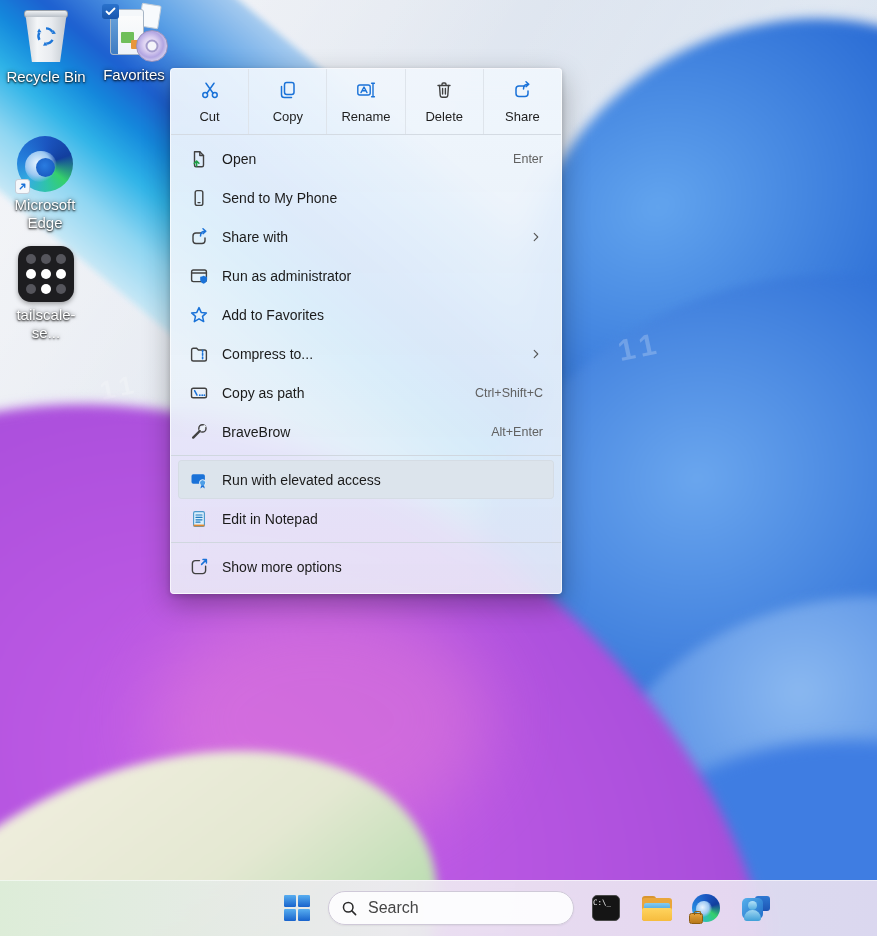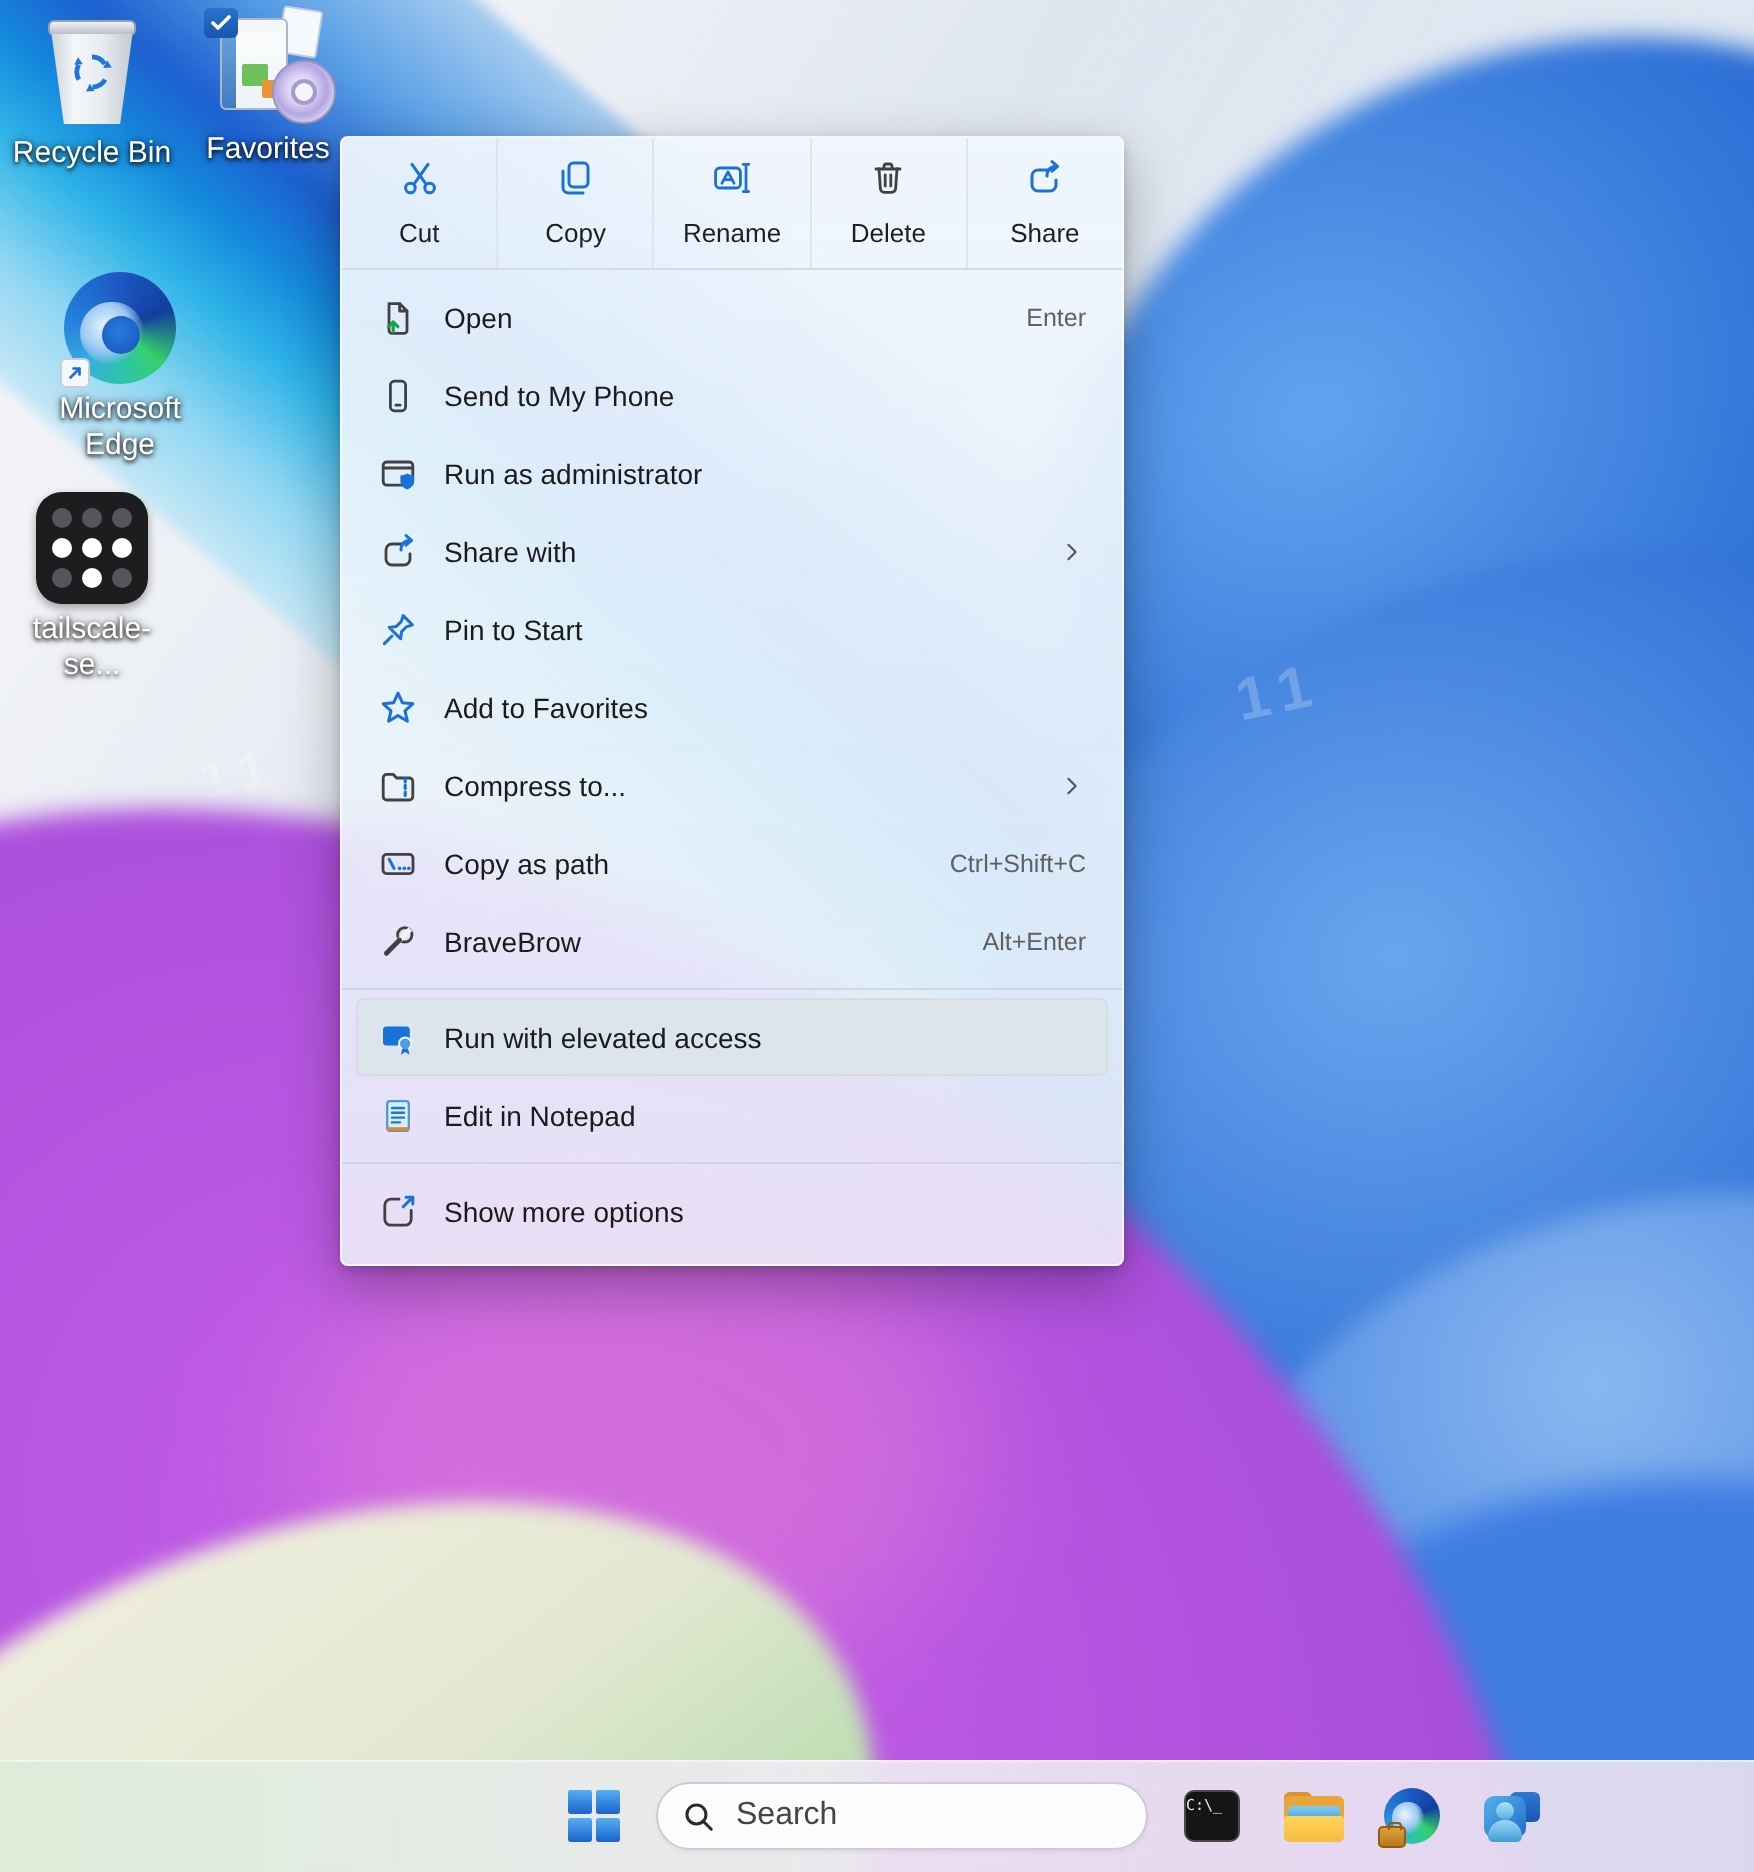"Microsoft Edge" .di-edge { left: 16px -> 1px }
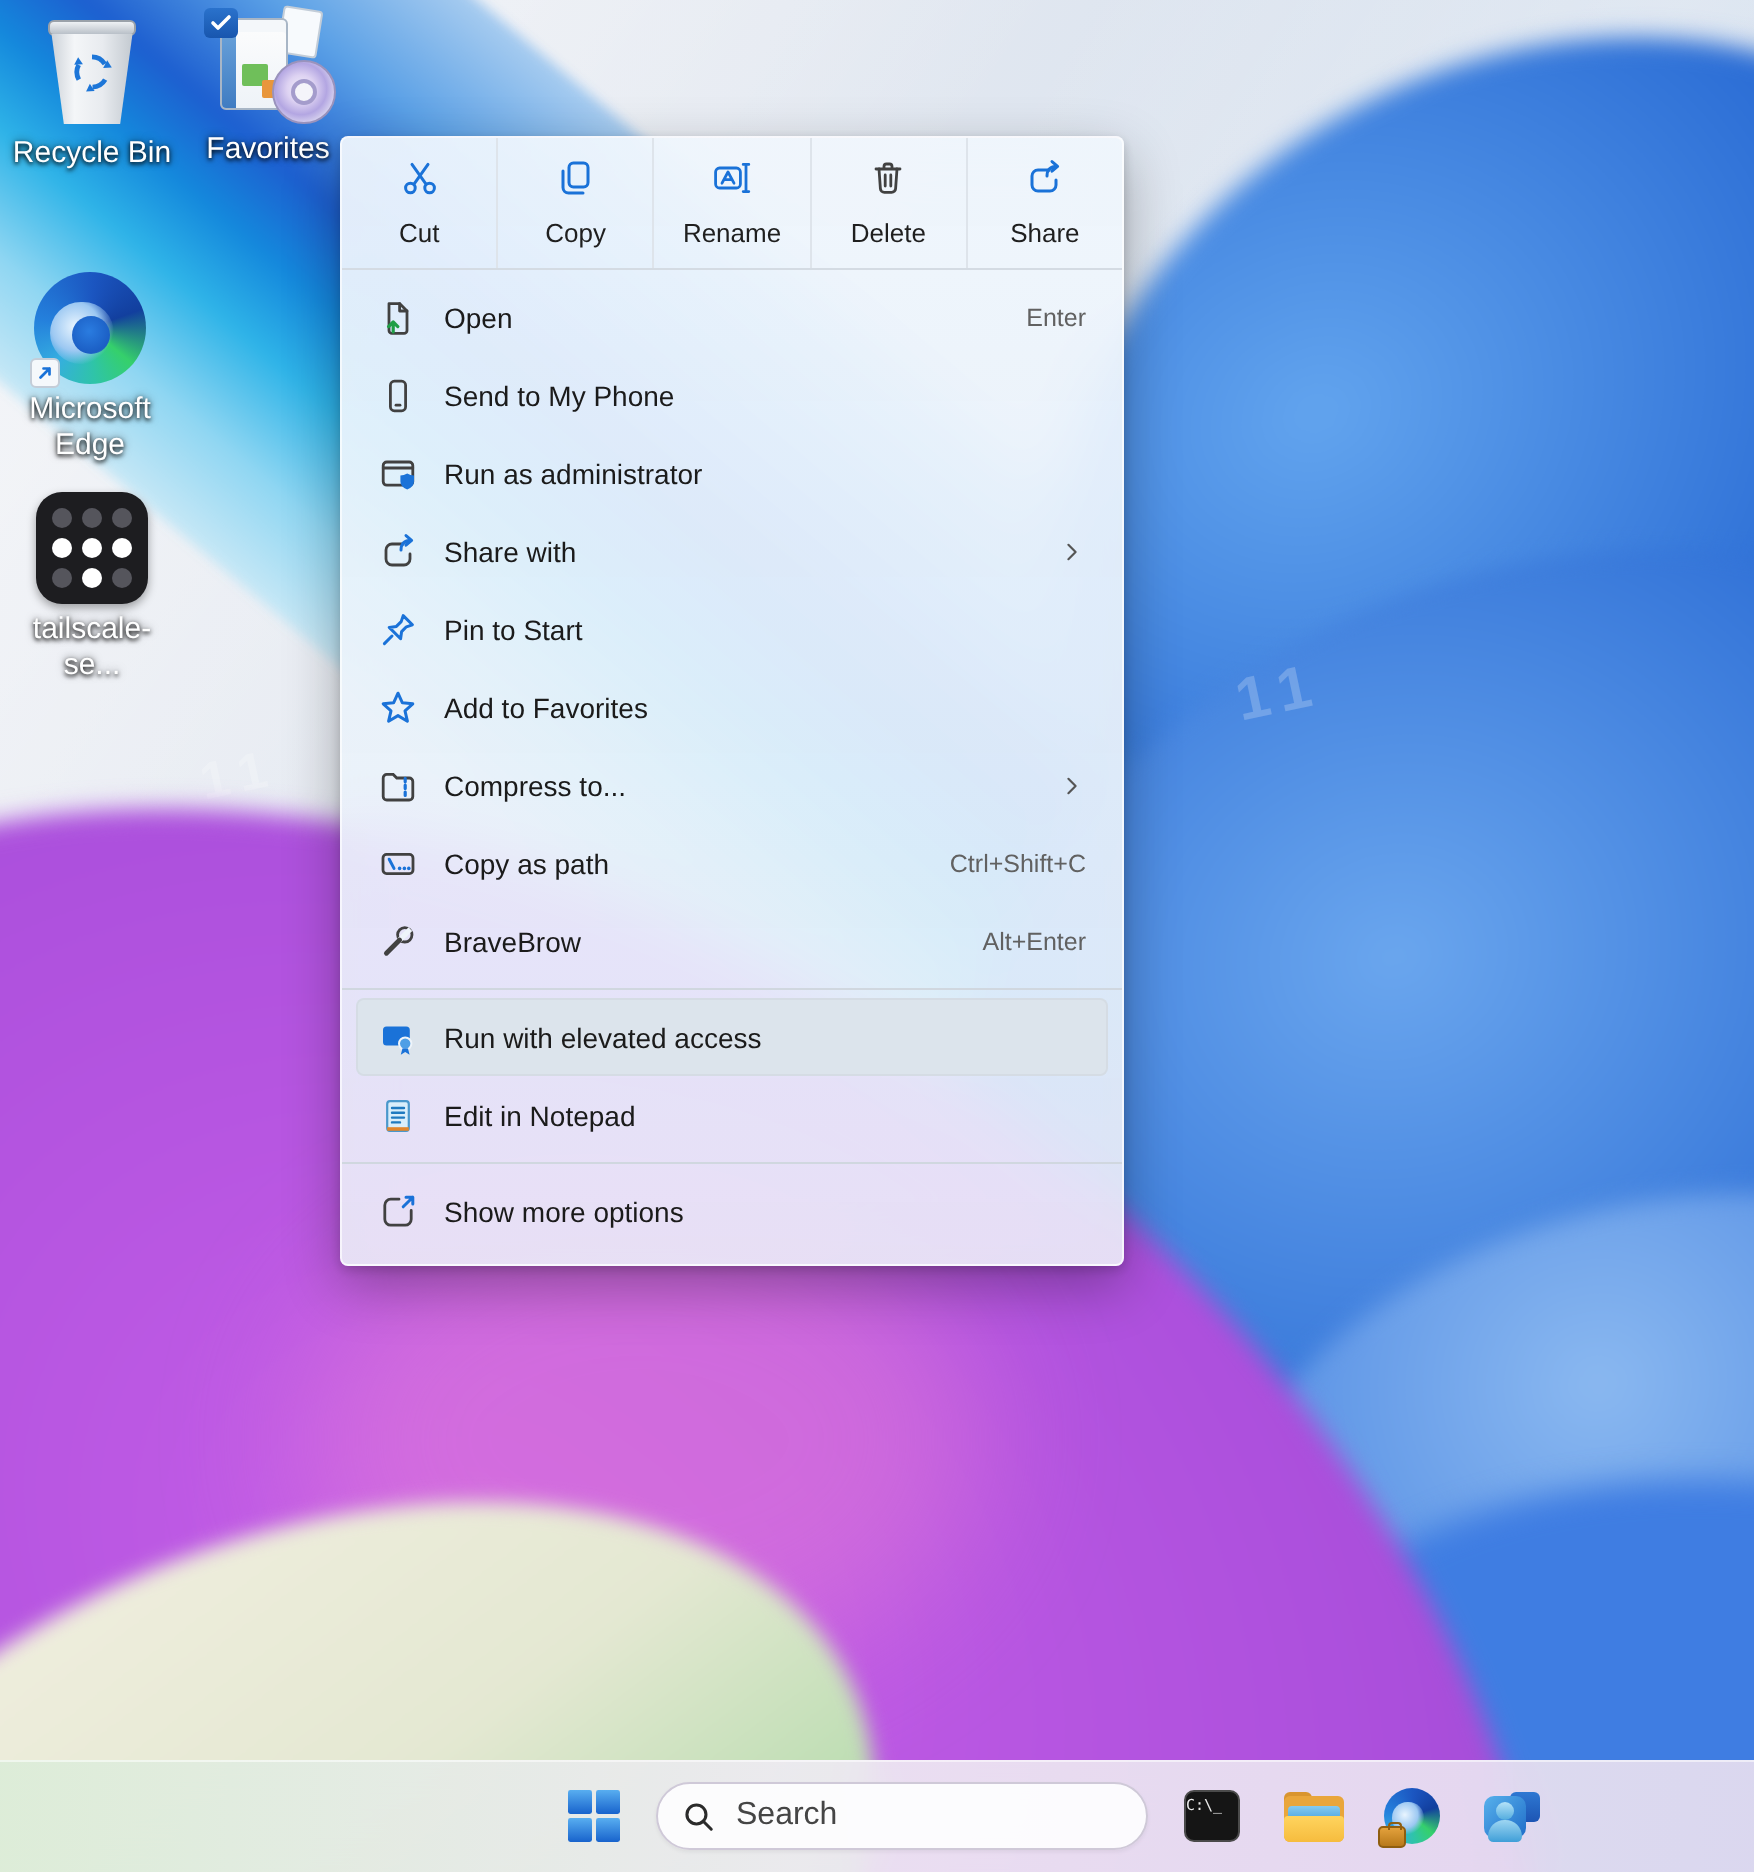"Run as administrator" div.mi { order: before "Share with" -> after "Share with" }
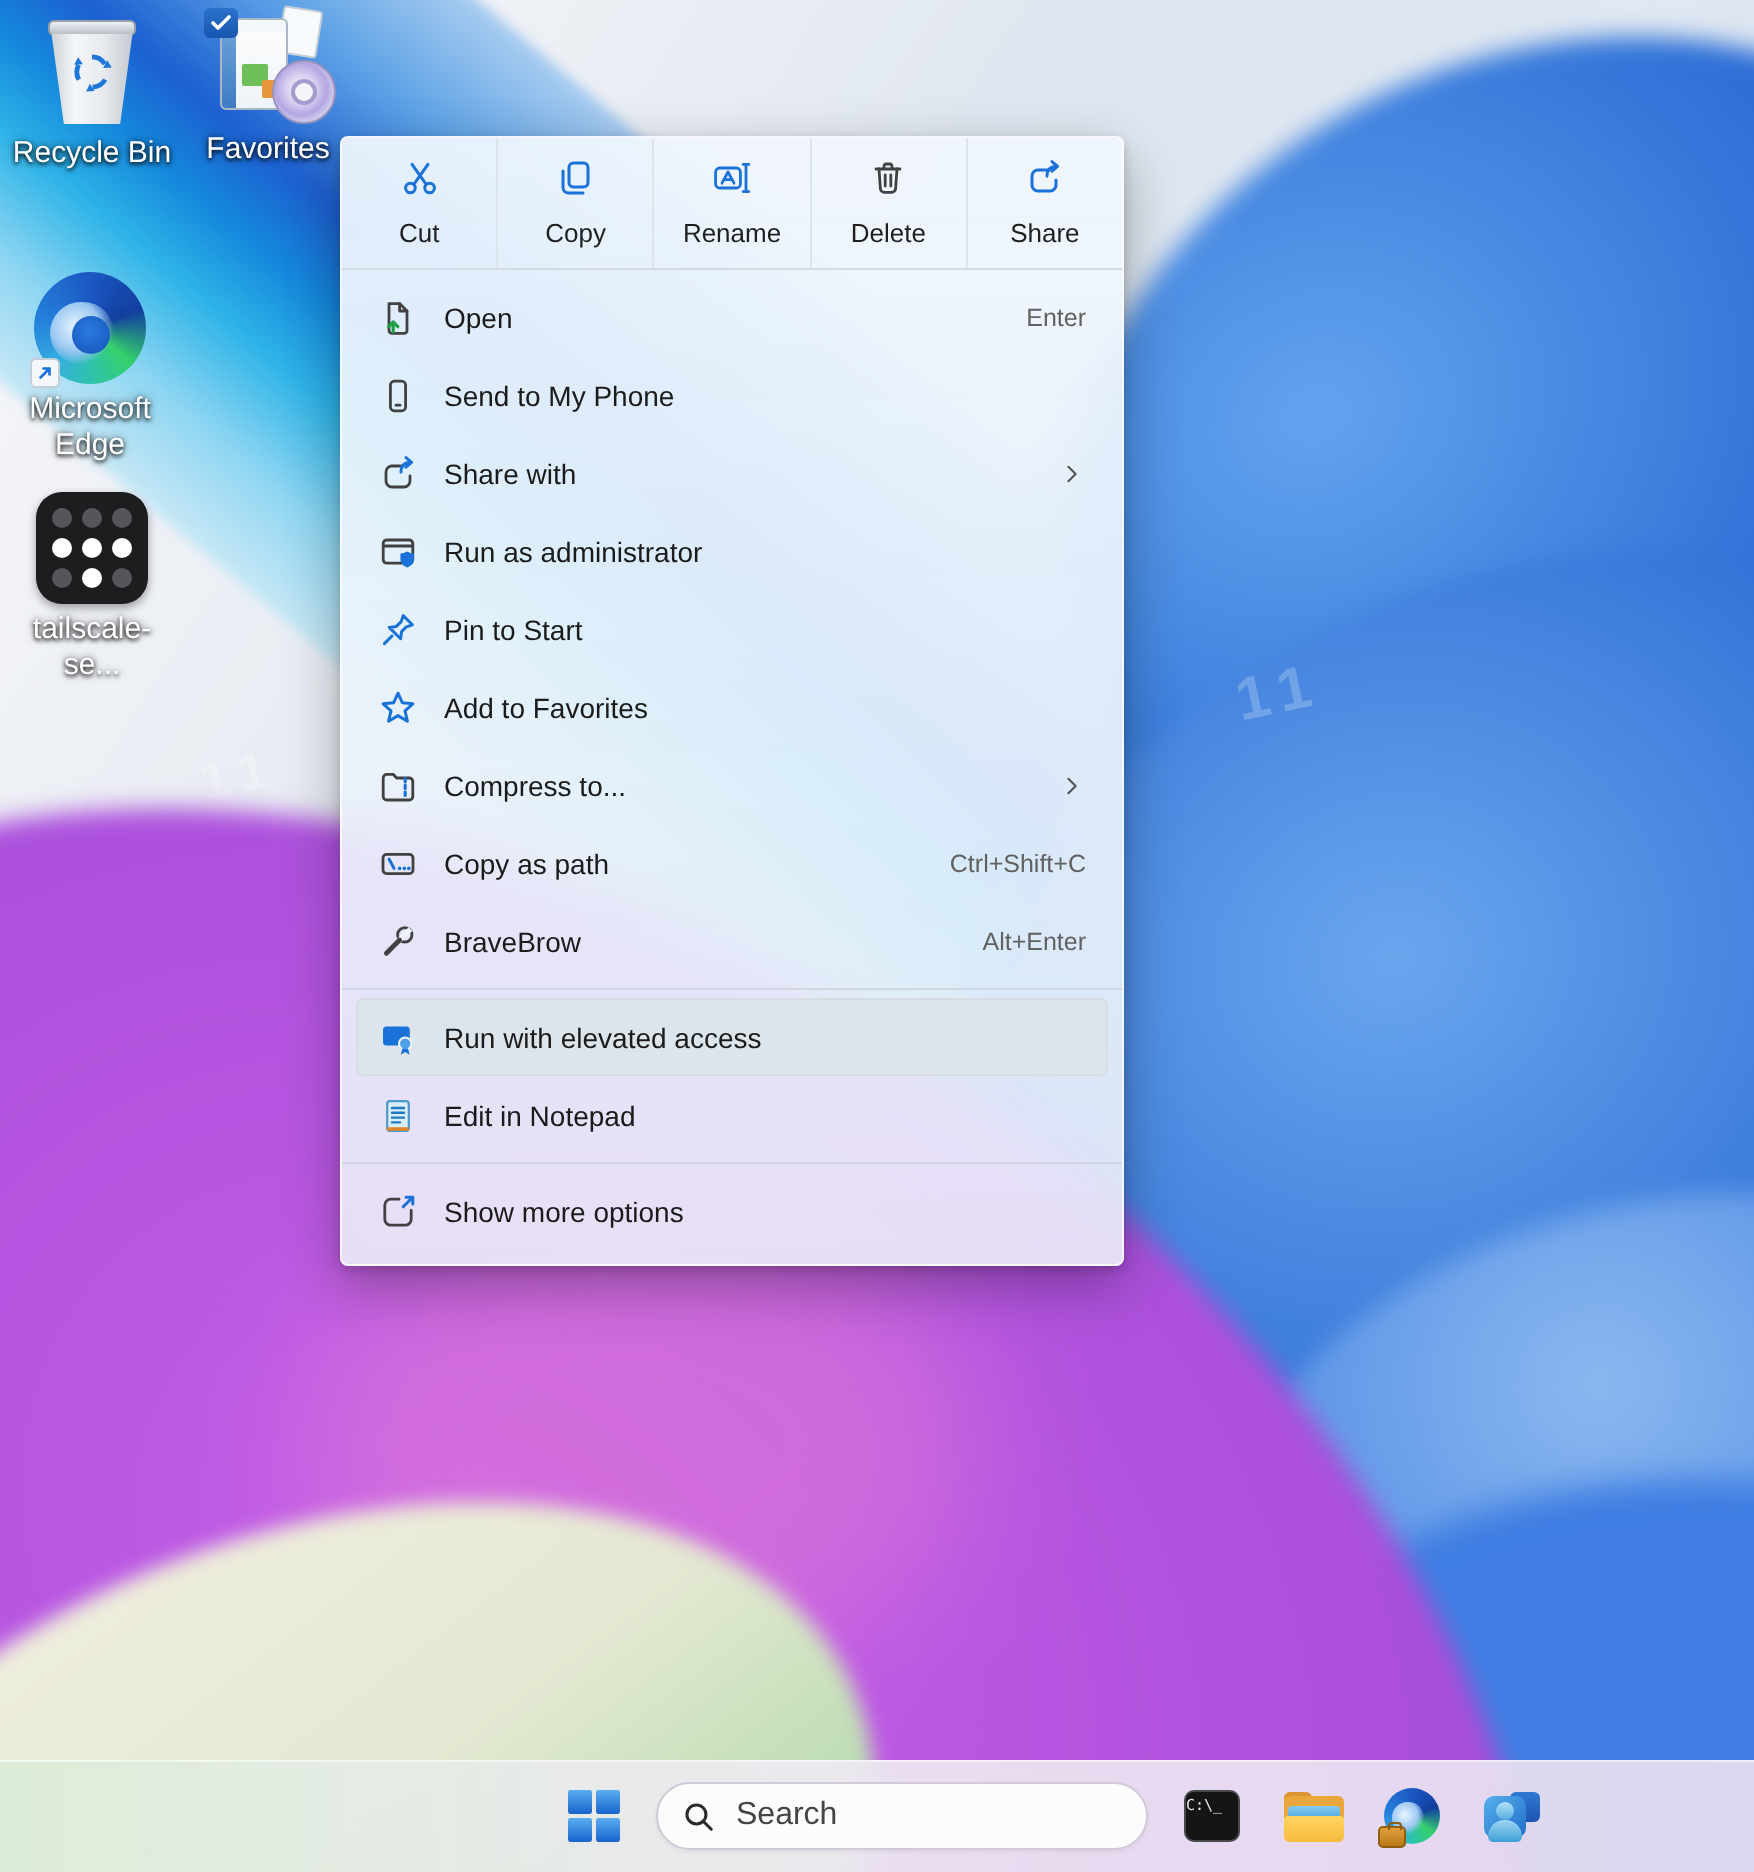"Pin to Start" div.mi { html: <div> <span> <svg> <path></path> <path></path> </svg> </span> <span>Pin to Start</span> </div> -> none }
